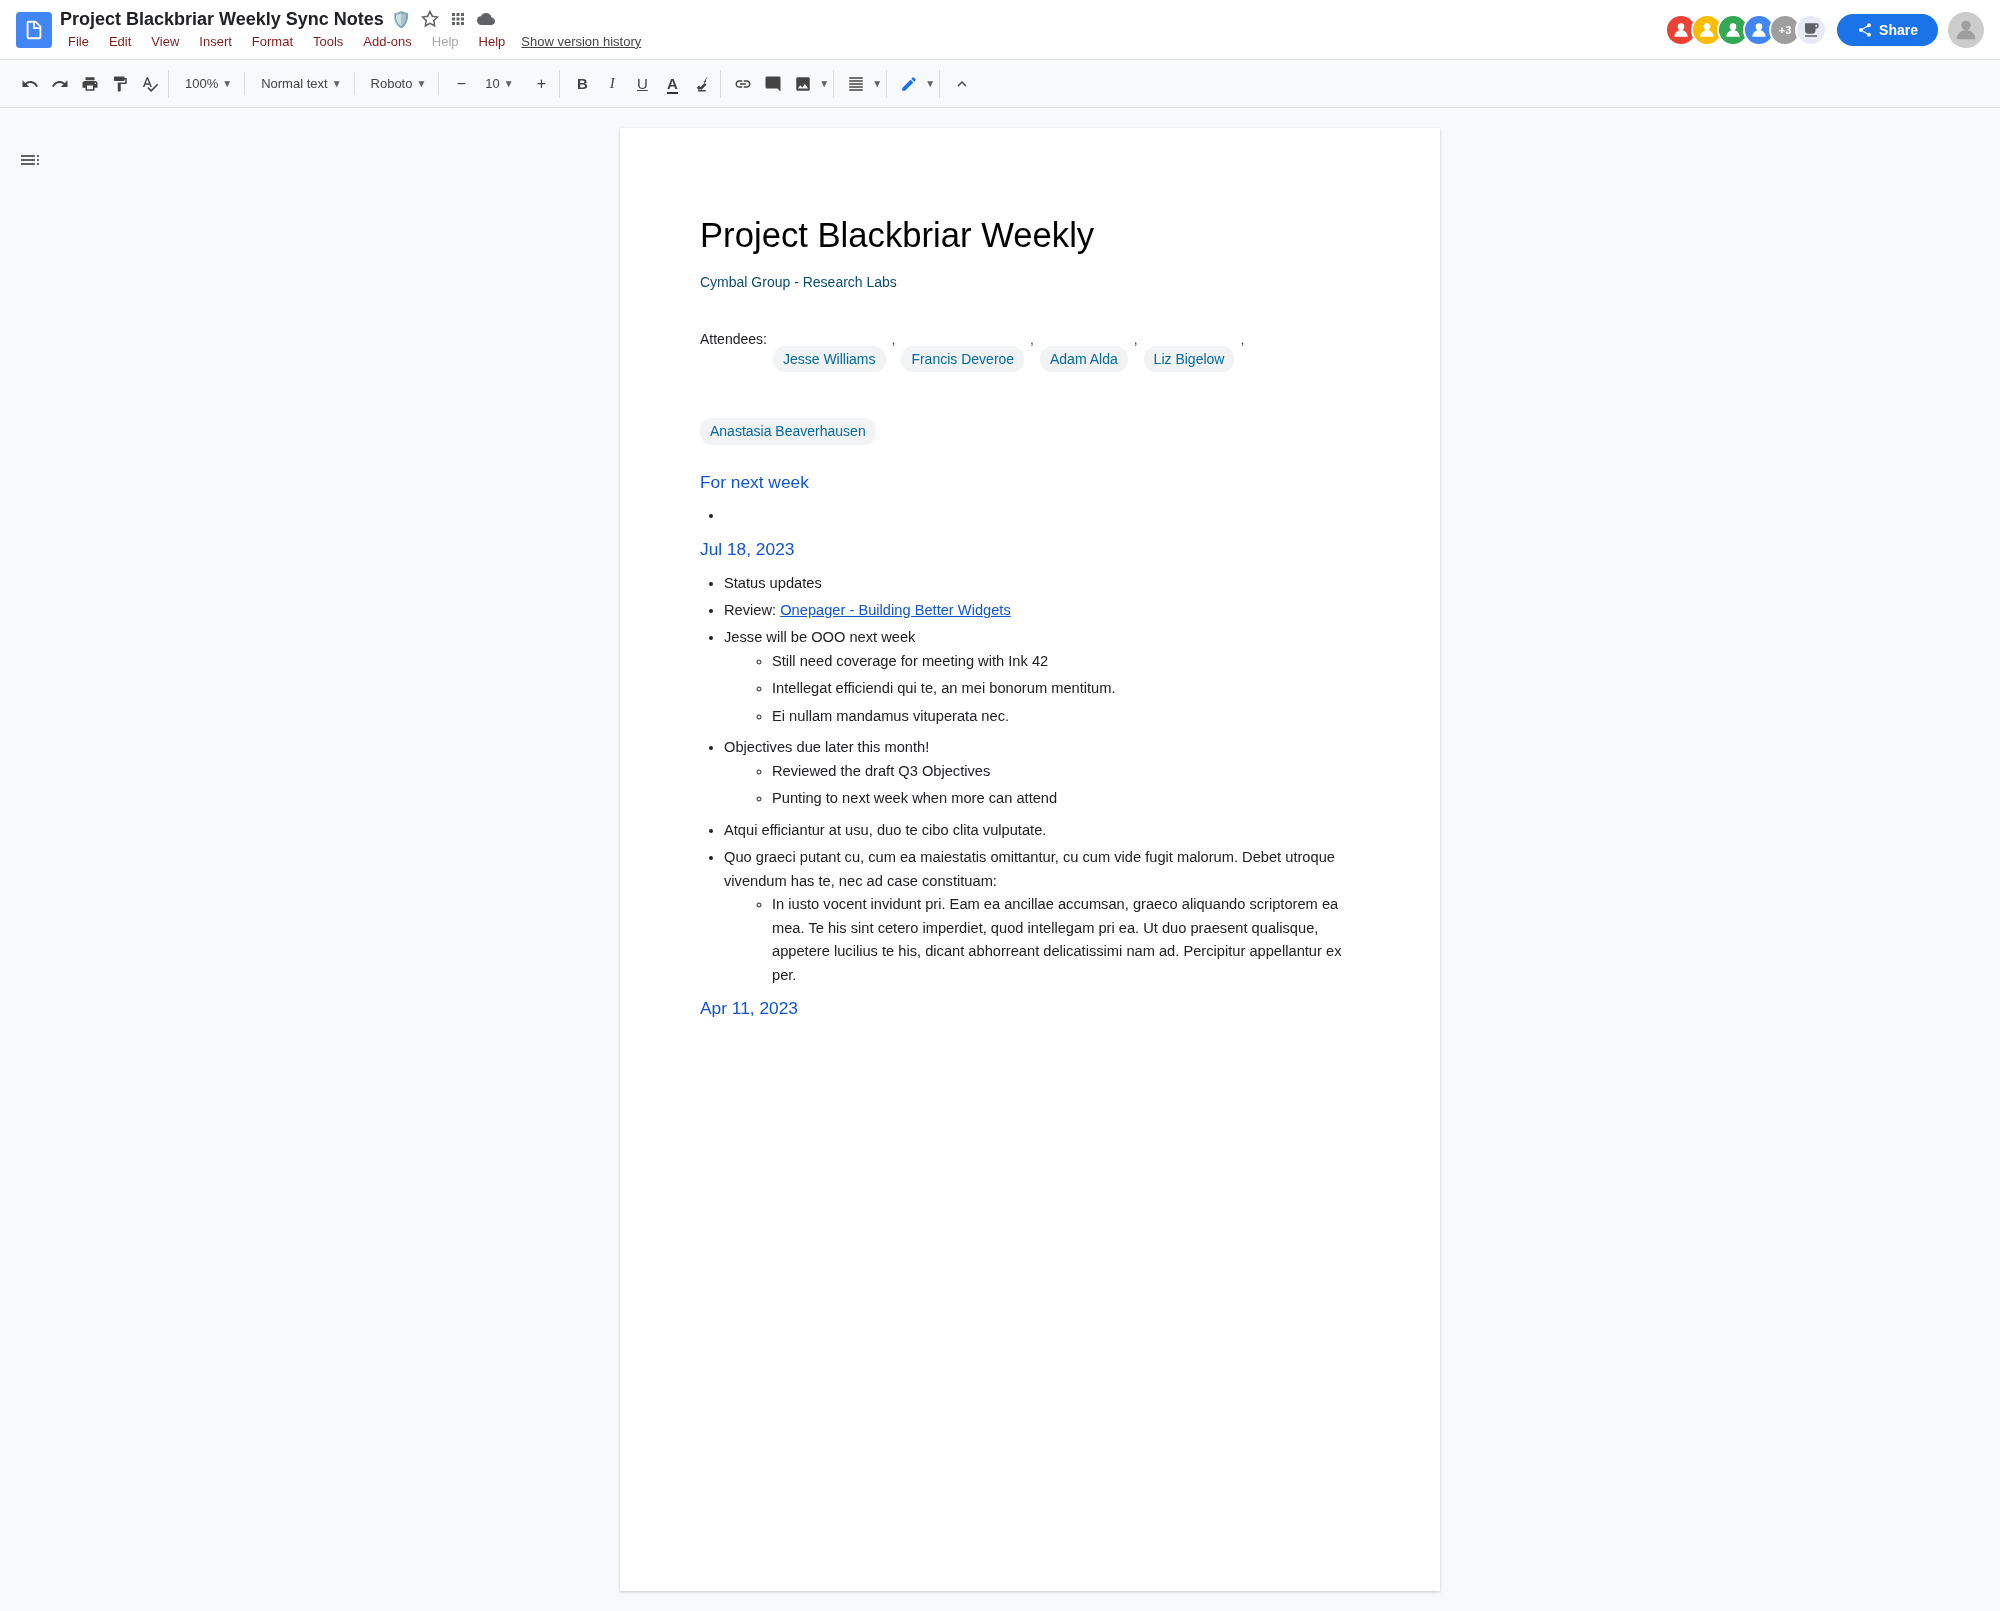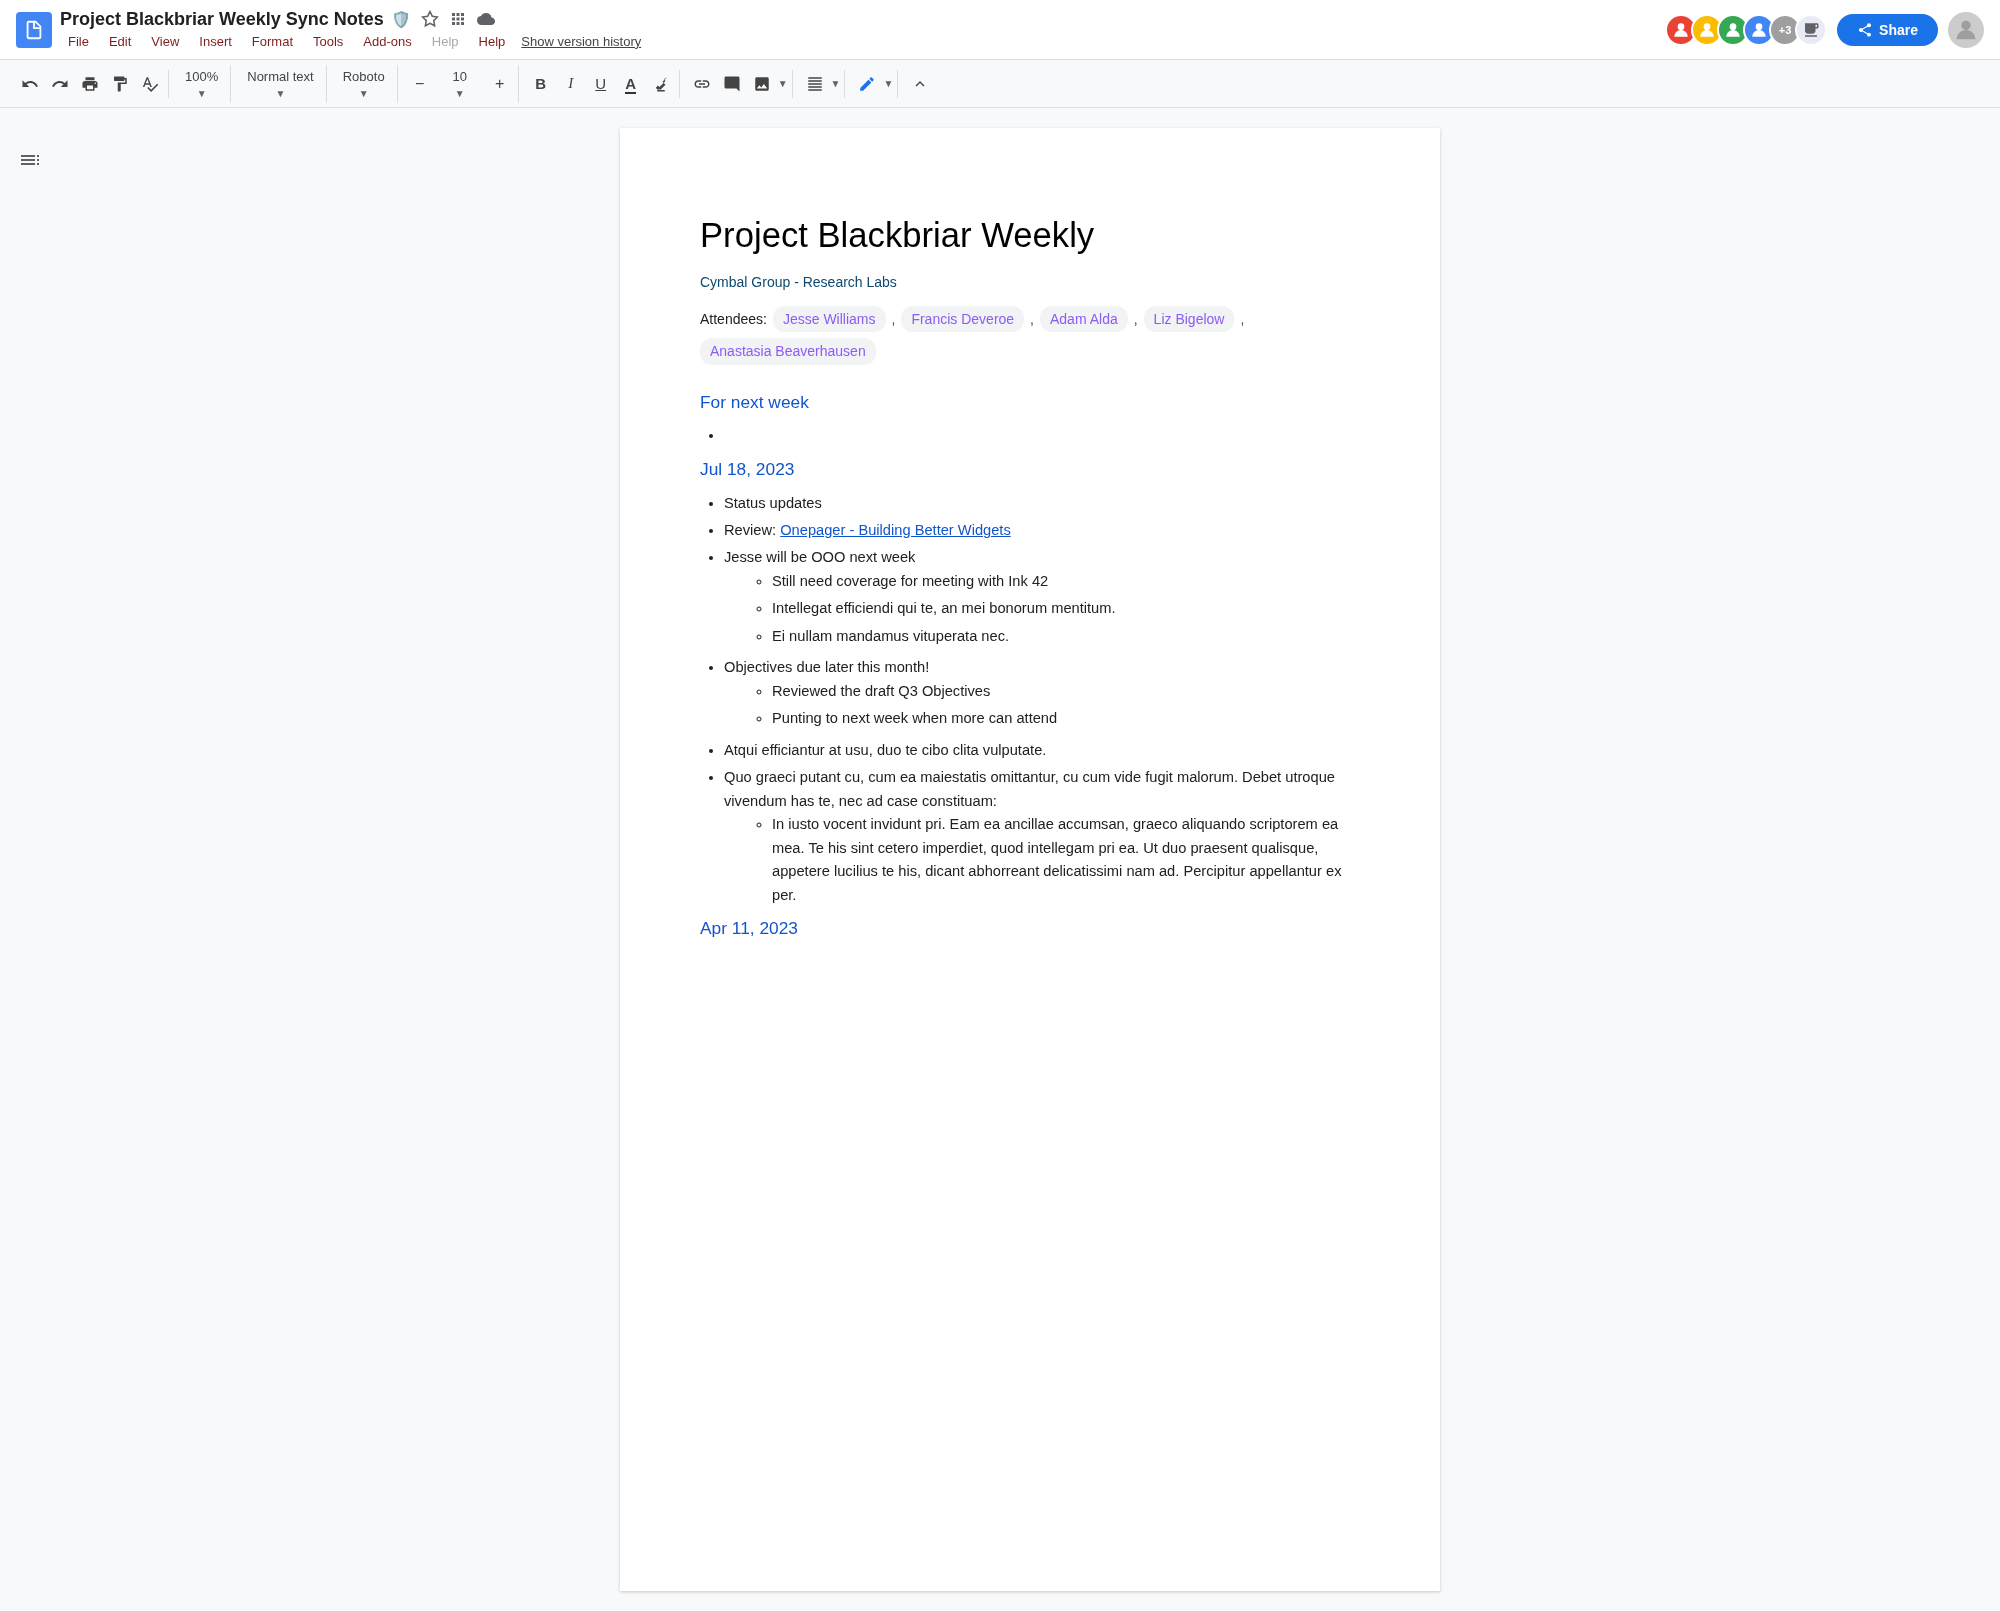"100%" .tb-dropdown { flex-direction: column -> none }
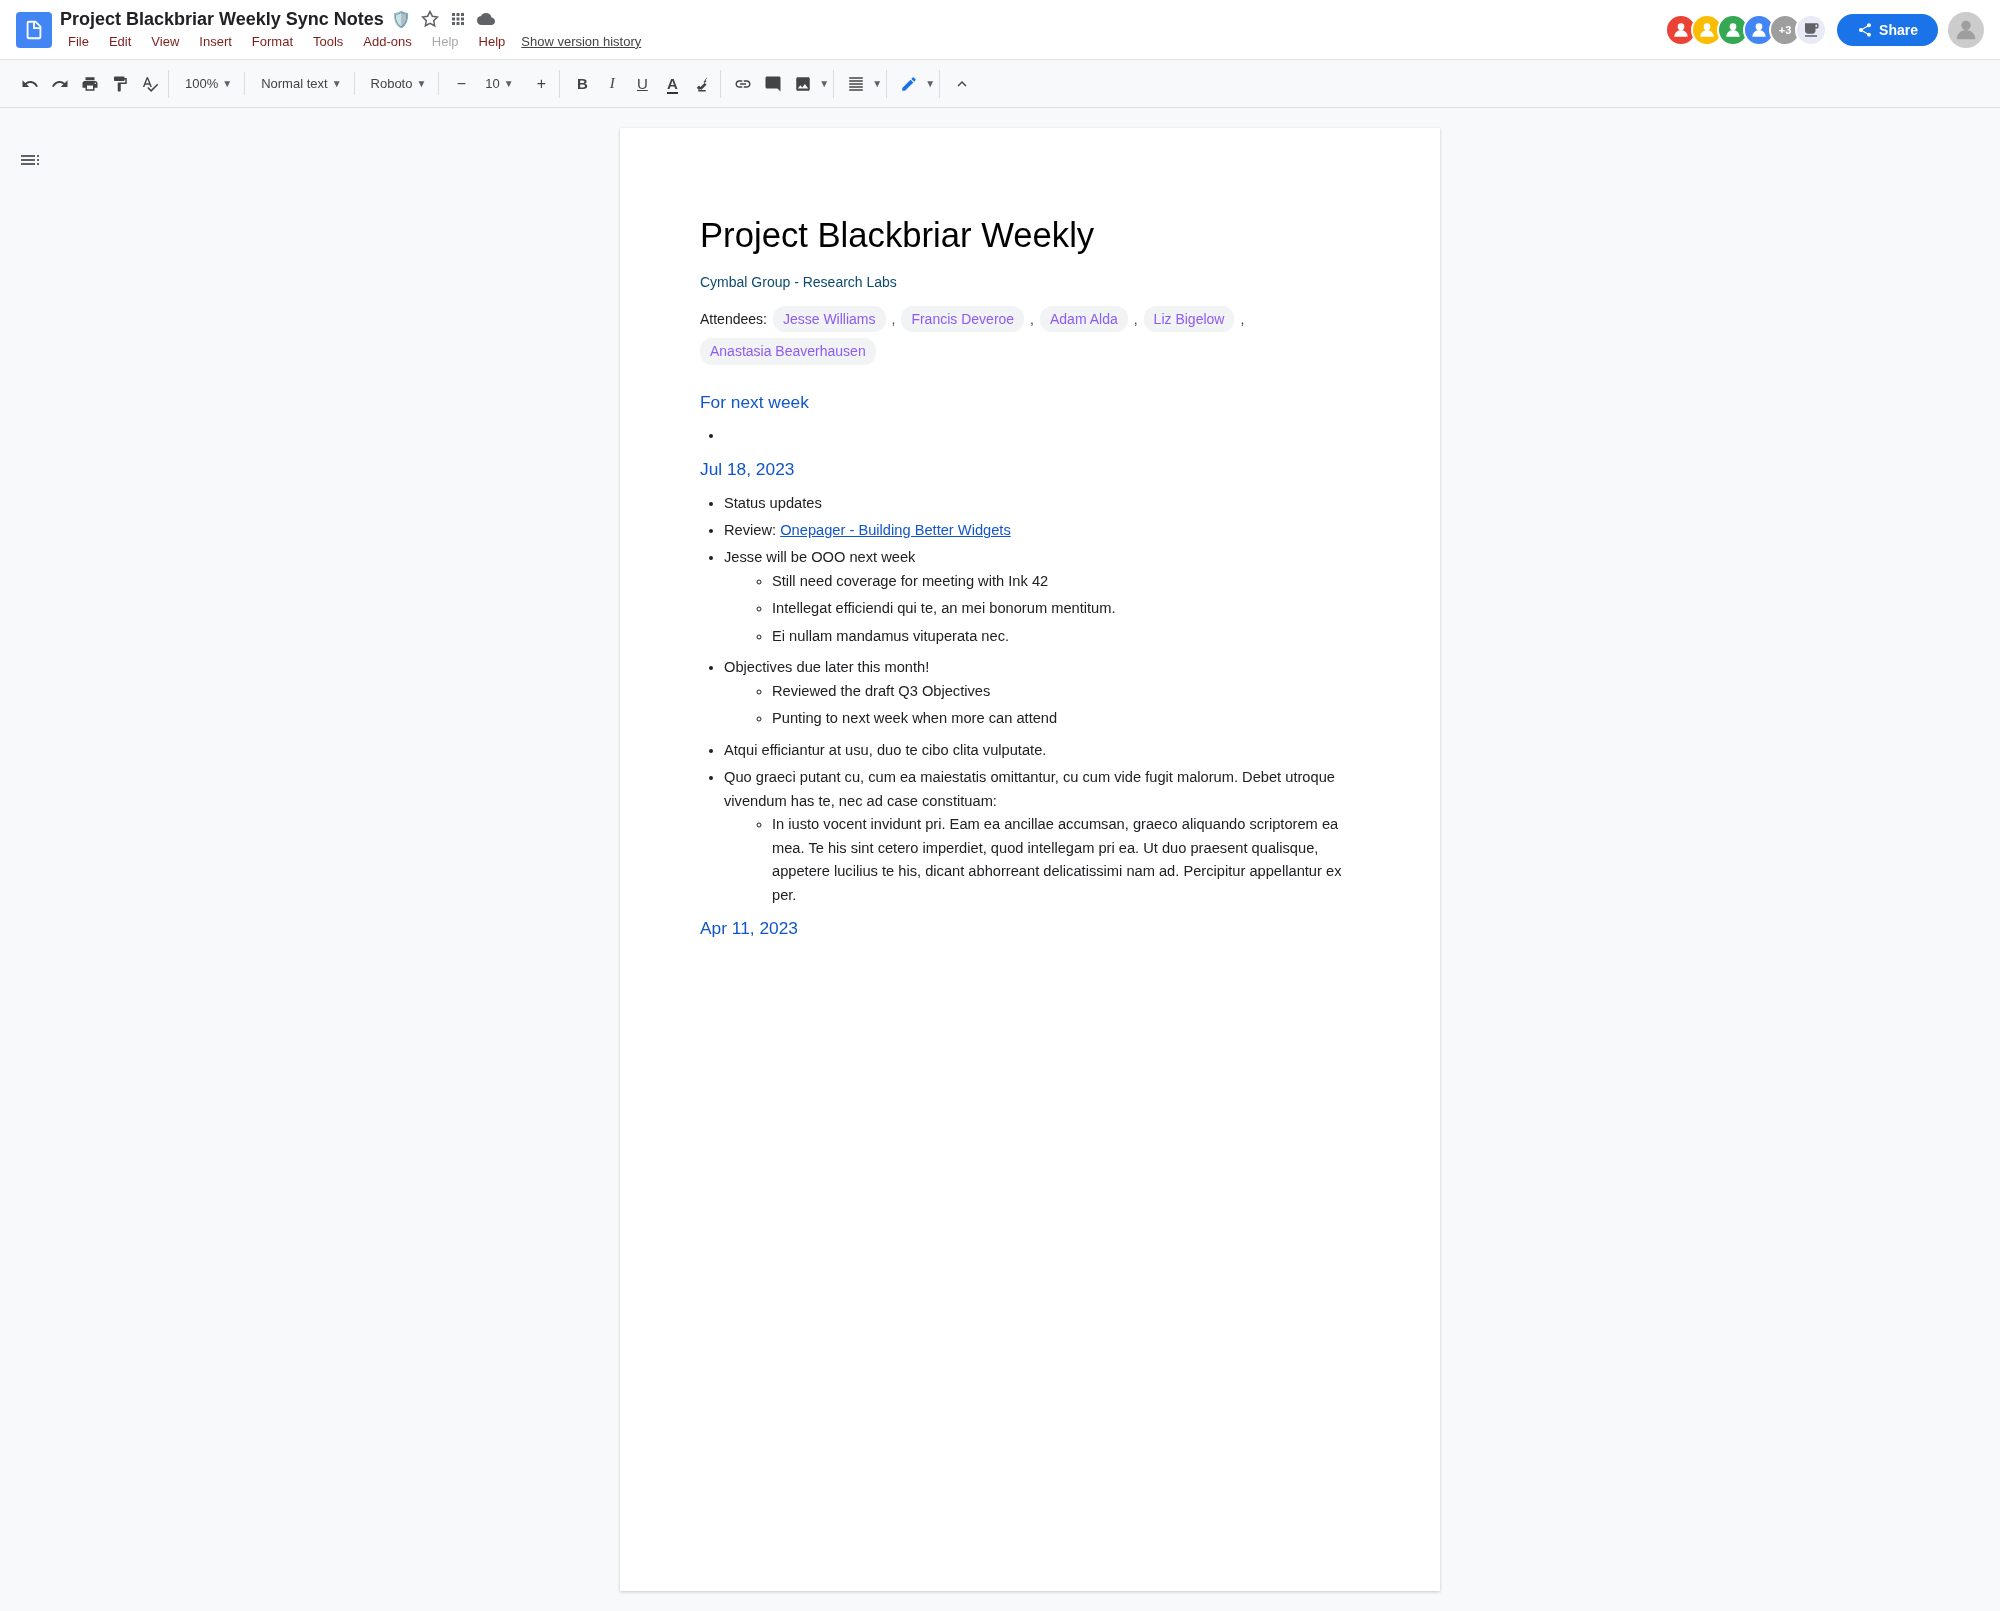"Jesse Williams" .attendee-chip { color: #8b5cf6 -> #0369a1; margin-top: none -> 40px }
